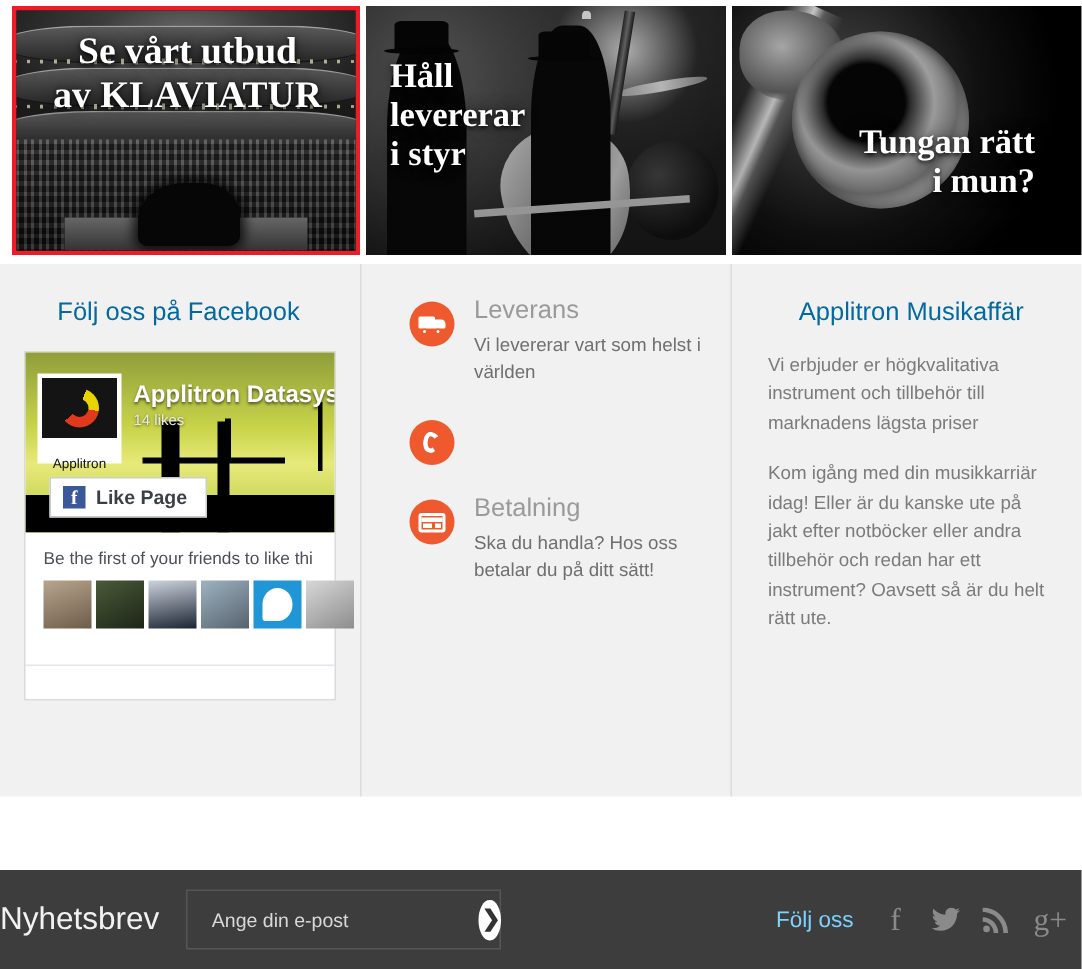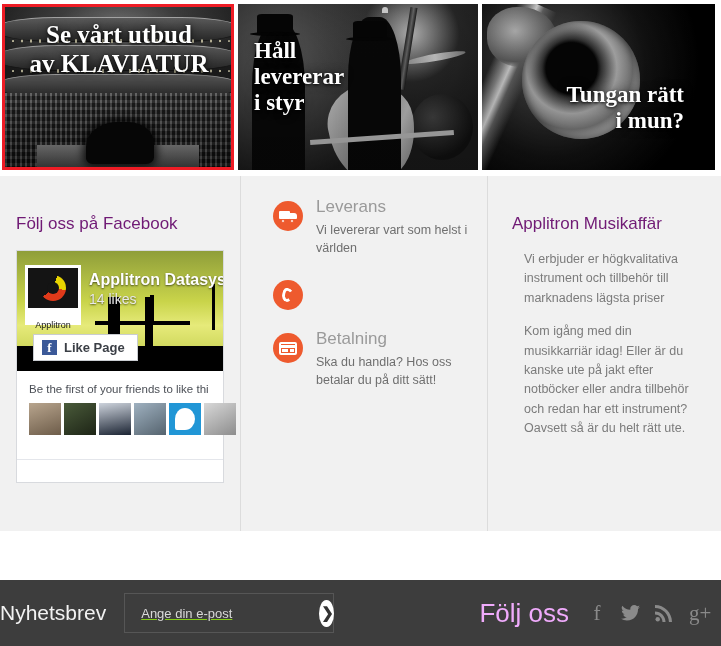"Se vårt utbud" .banner-row { justify-content: none -> flex-end }
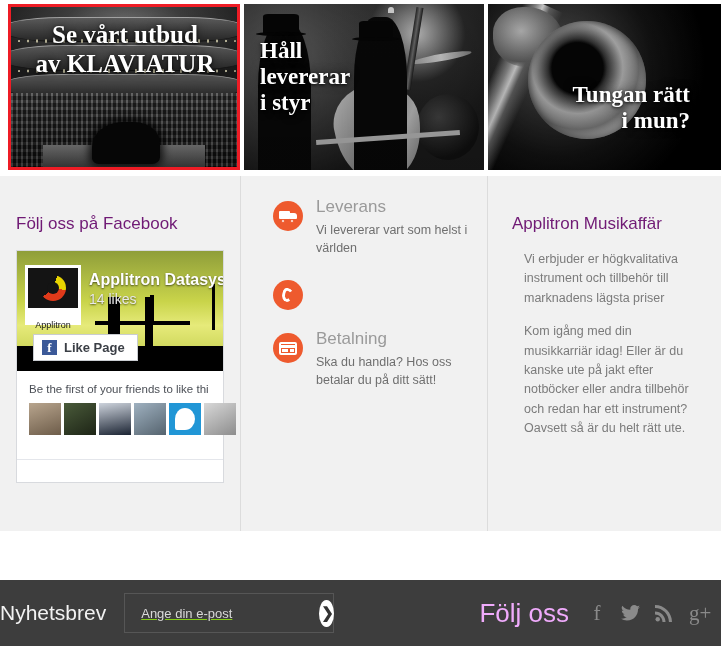"Följ oss på Facebook" .col-head { color: #701a75 -> #0369a1; margin: 16px 0 16px 0 -> 0 0 16px 0; text-align: none -> center }
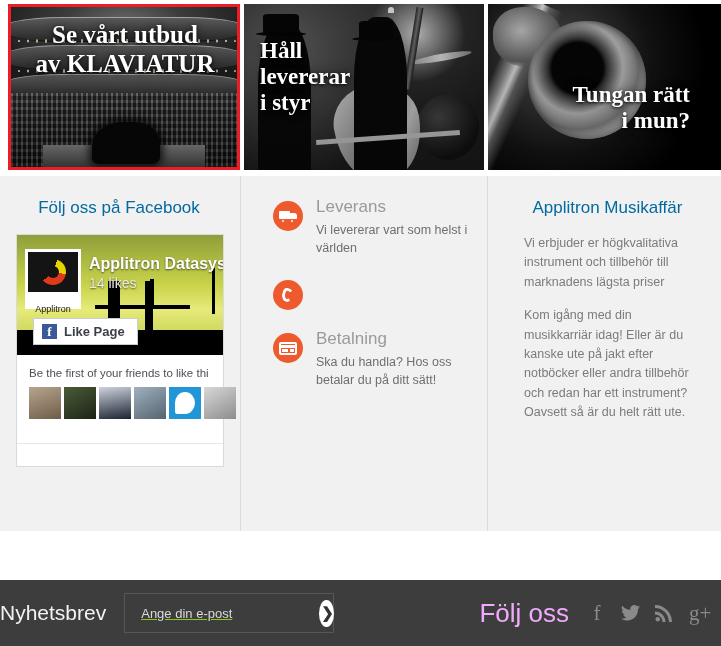"Vi erbjuder er högkvalitativa instrument" .body-p { margin: 0 0 14px 12px -> 0 0 14px 0 }
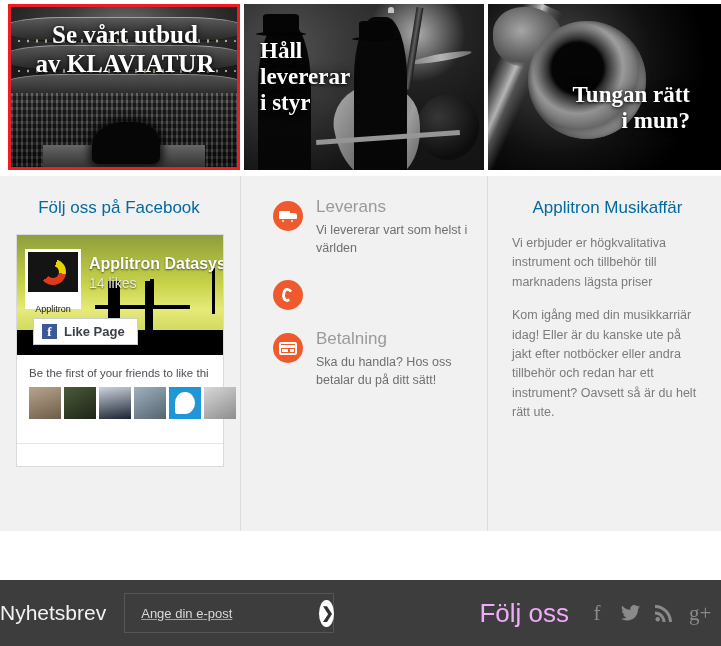"14 likes" .fb-likes { font-size: 14px -> 10px }
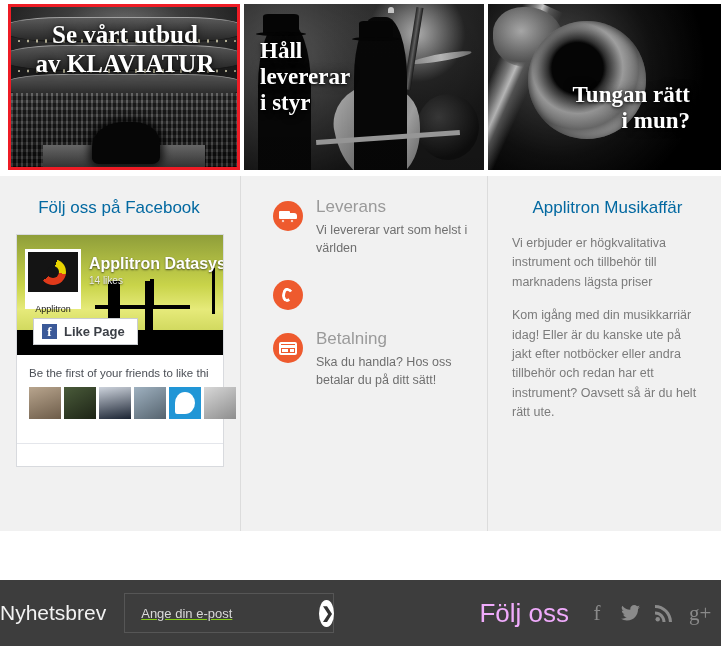"Ange din e-post" .nl-input { text-decoration: underline -> none }
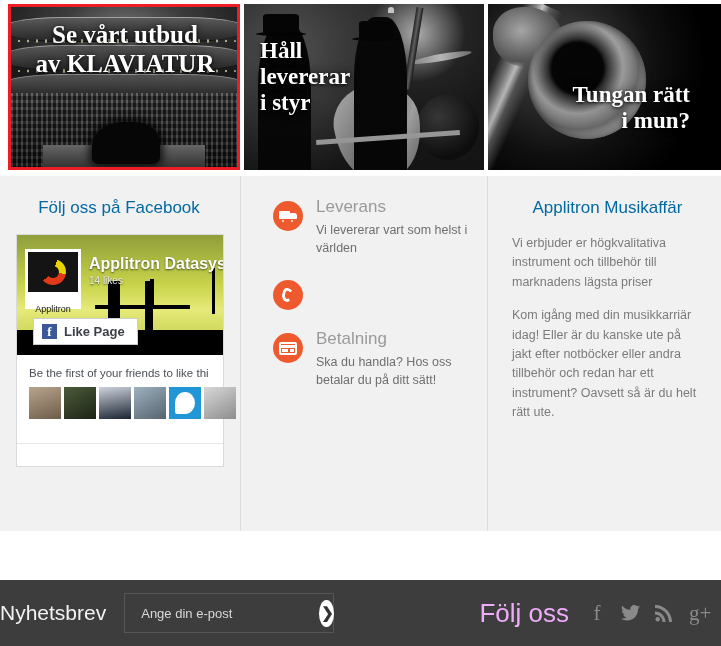"Följ oss" .follow-label { color: #f0abfc -> #7dd3fc; font-size: 26px -> 15px }
